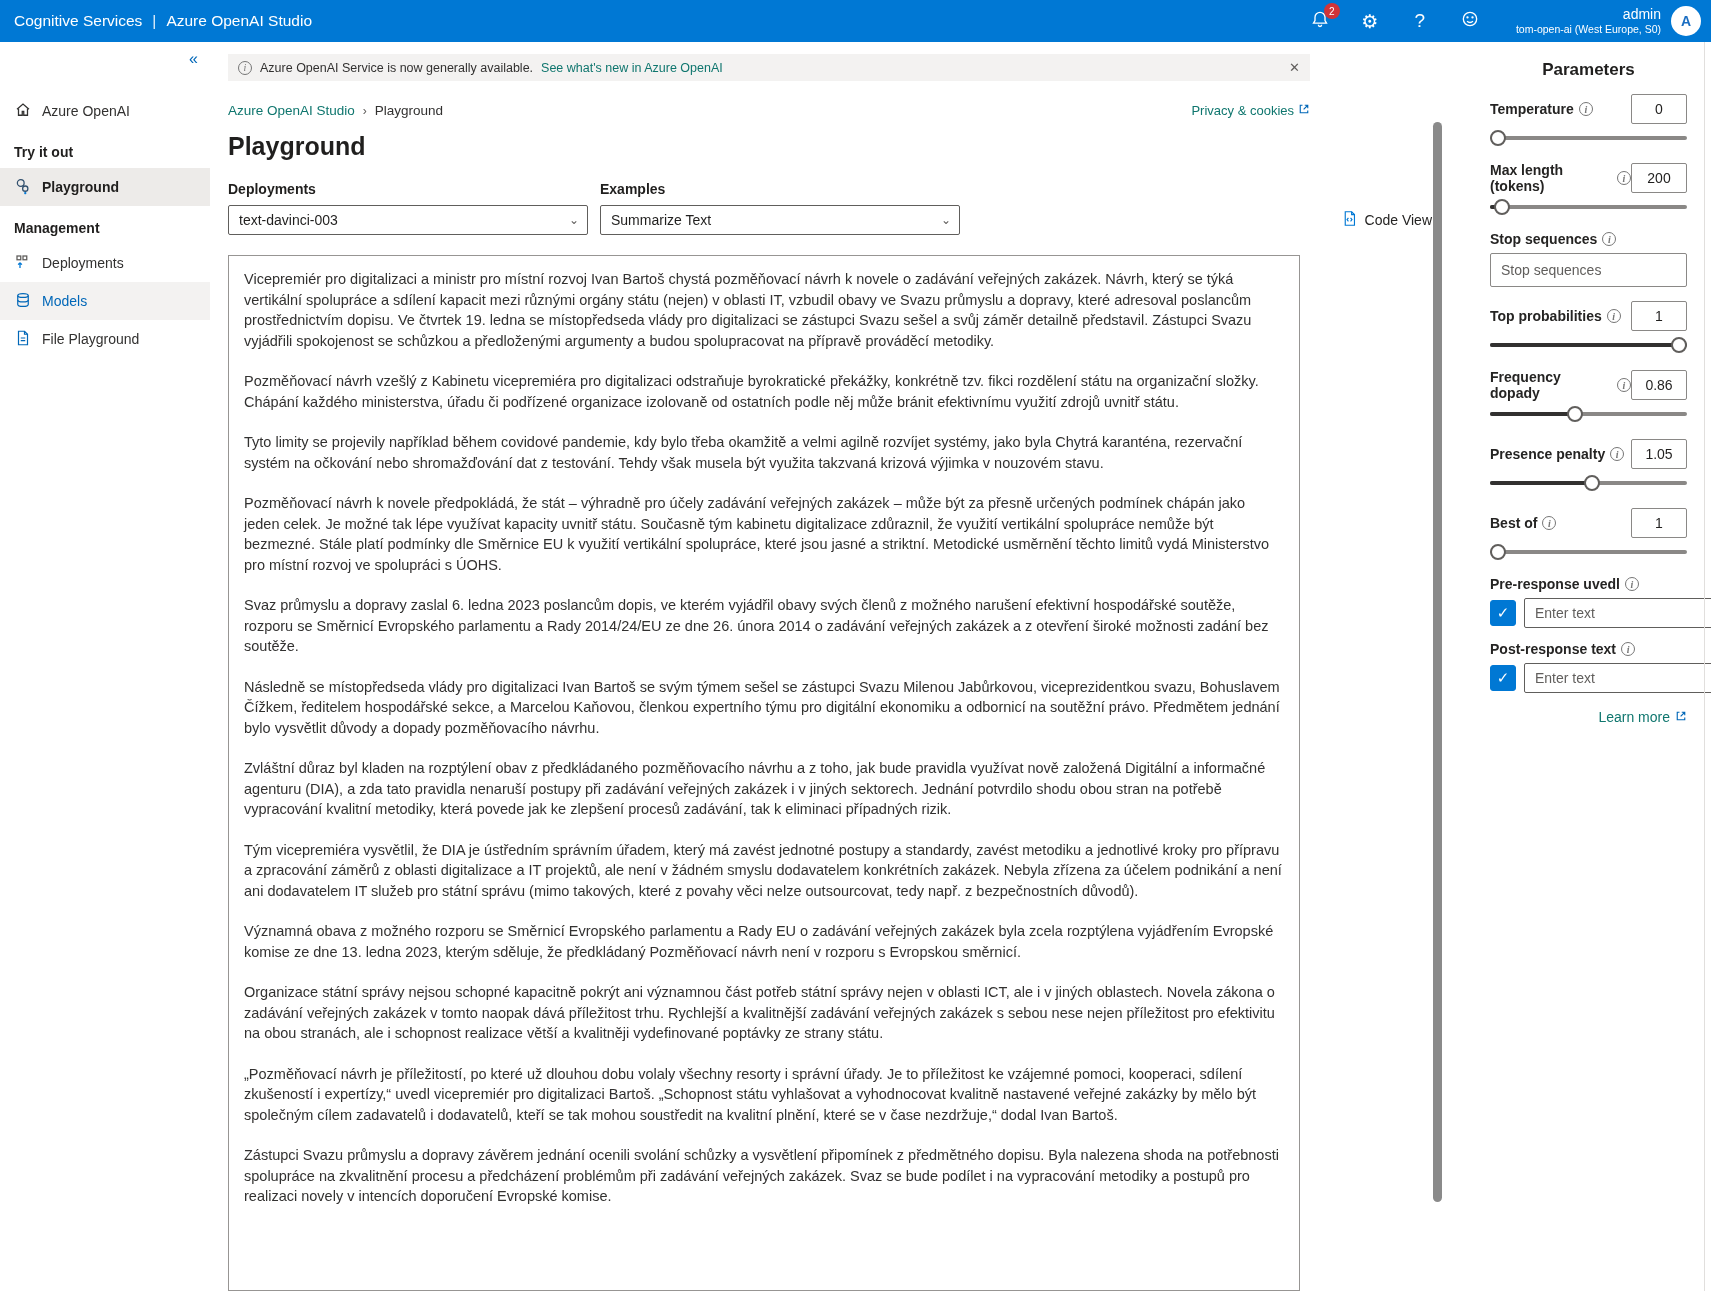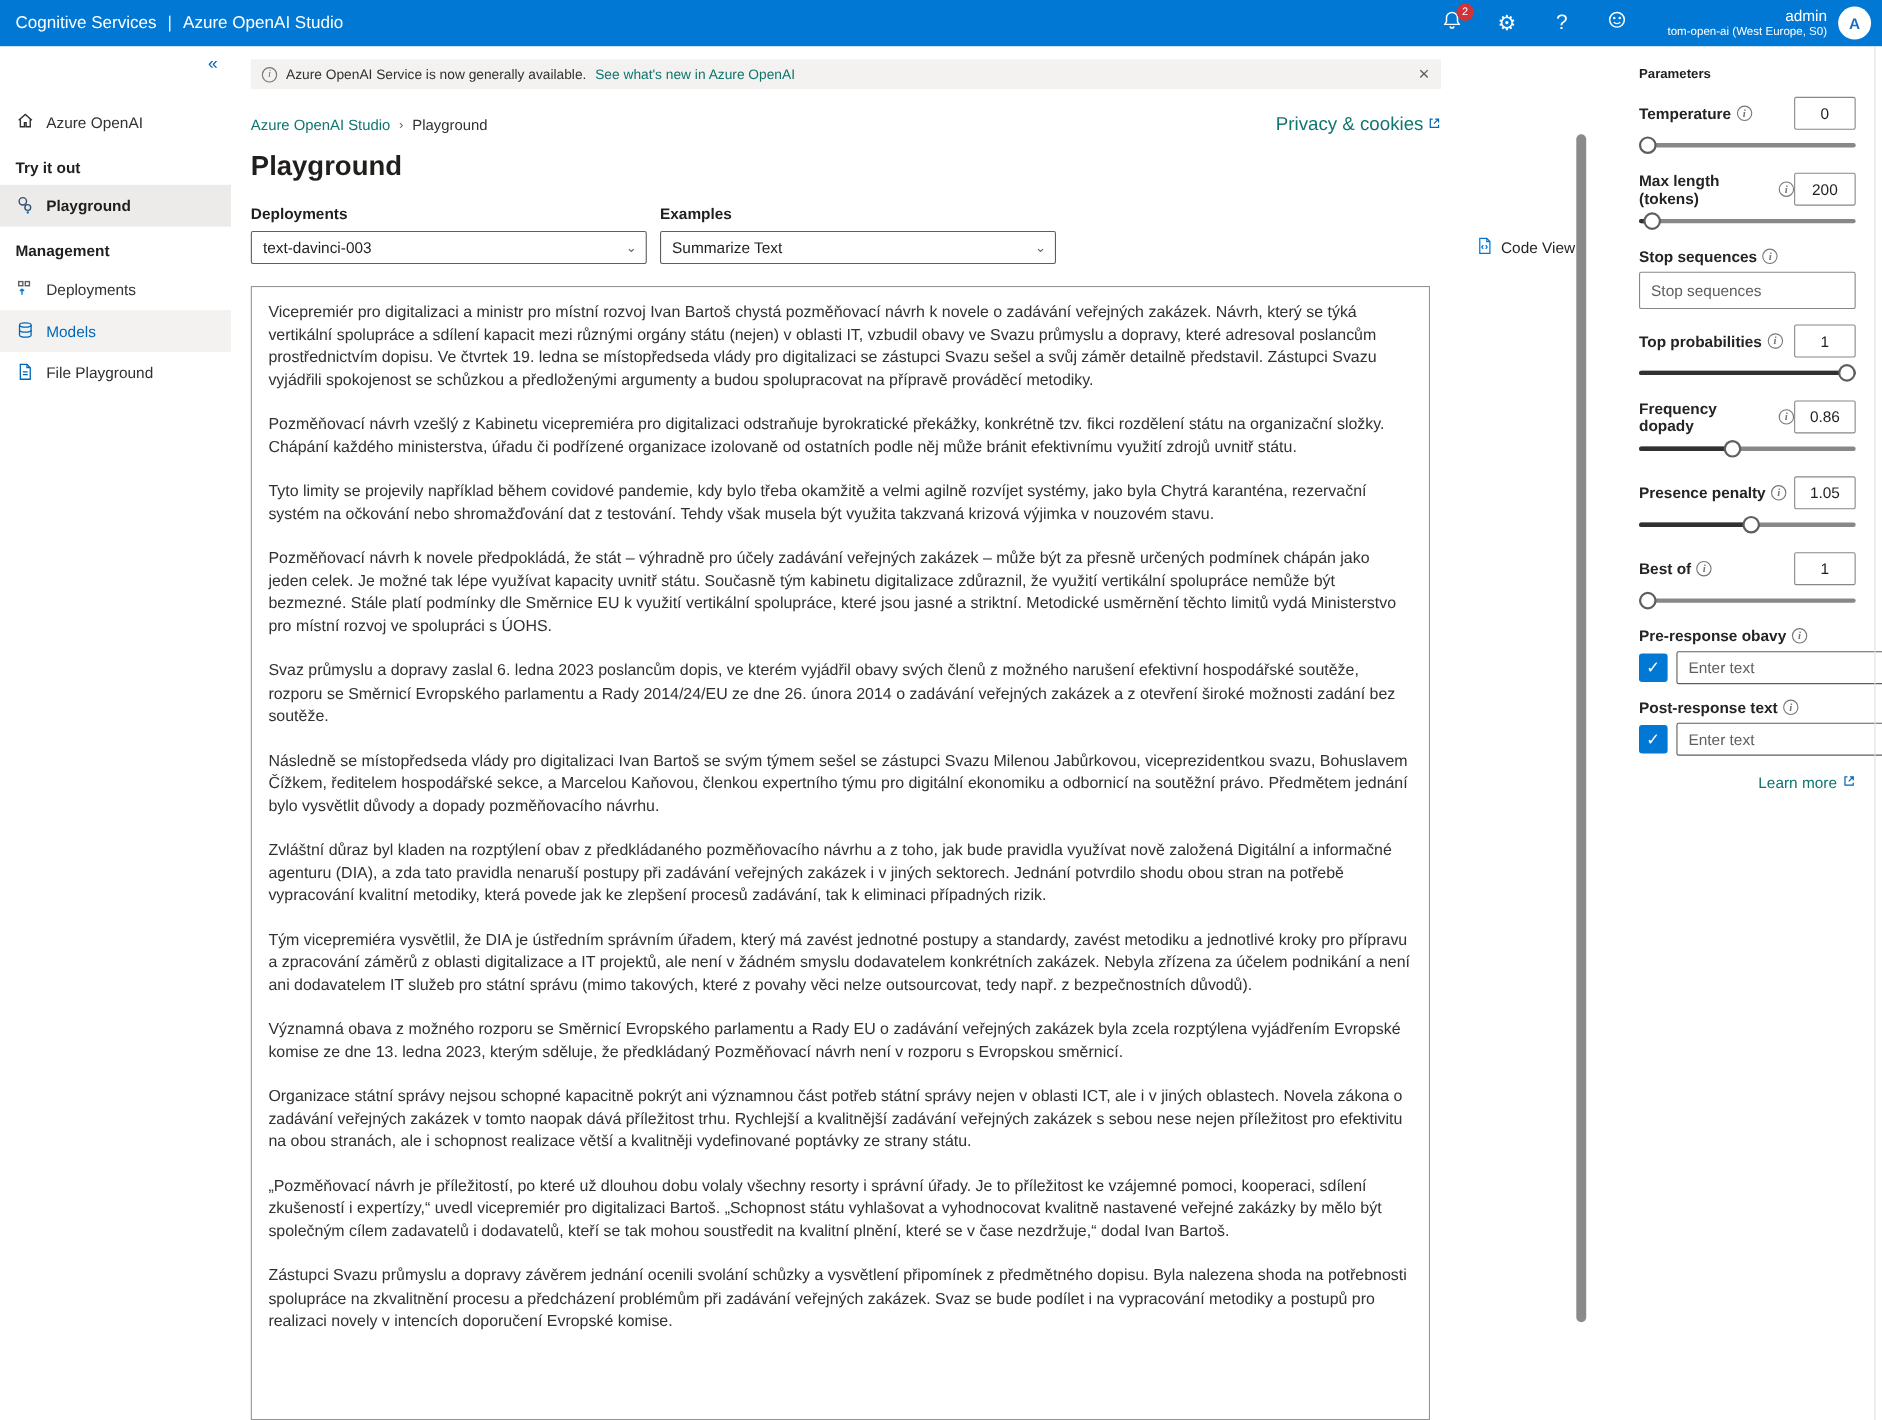"Parameters" .params-title { font-size: 12px -> 17px; text-align: none -> center }
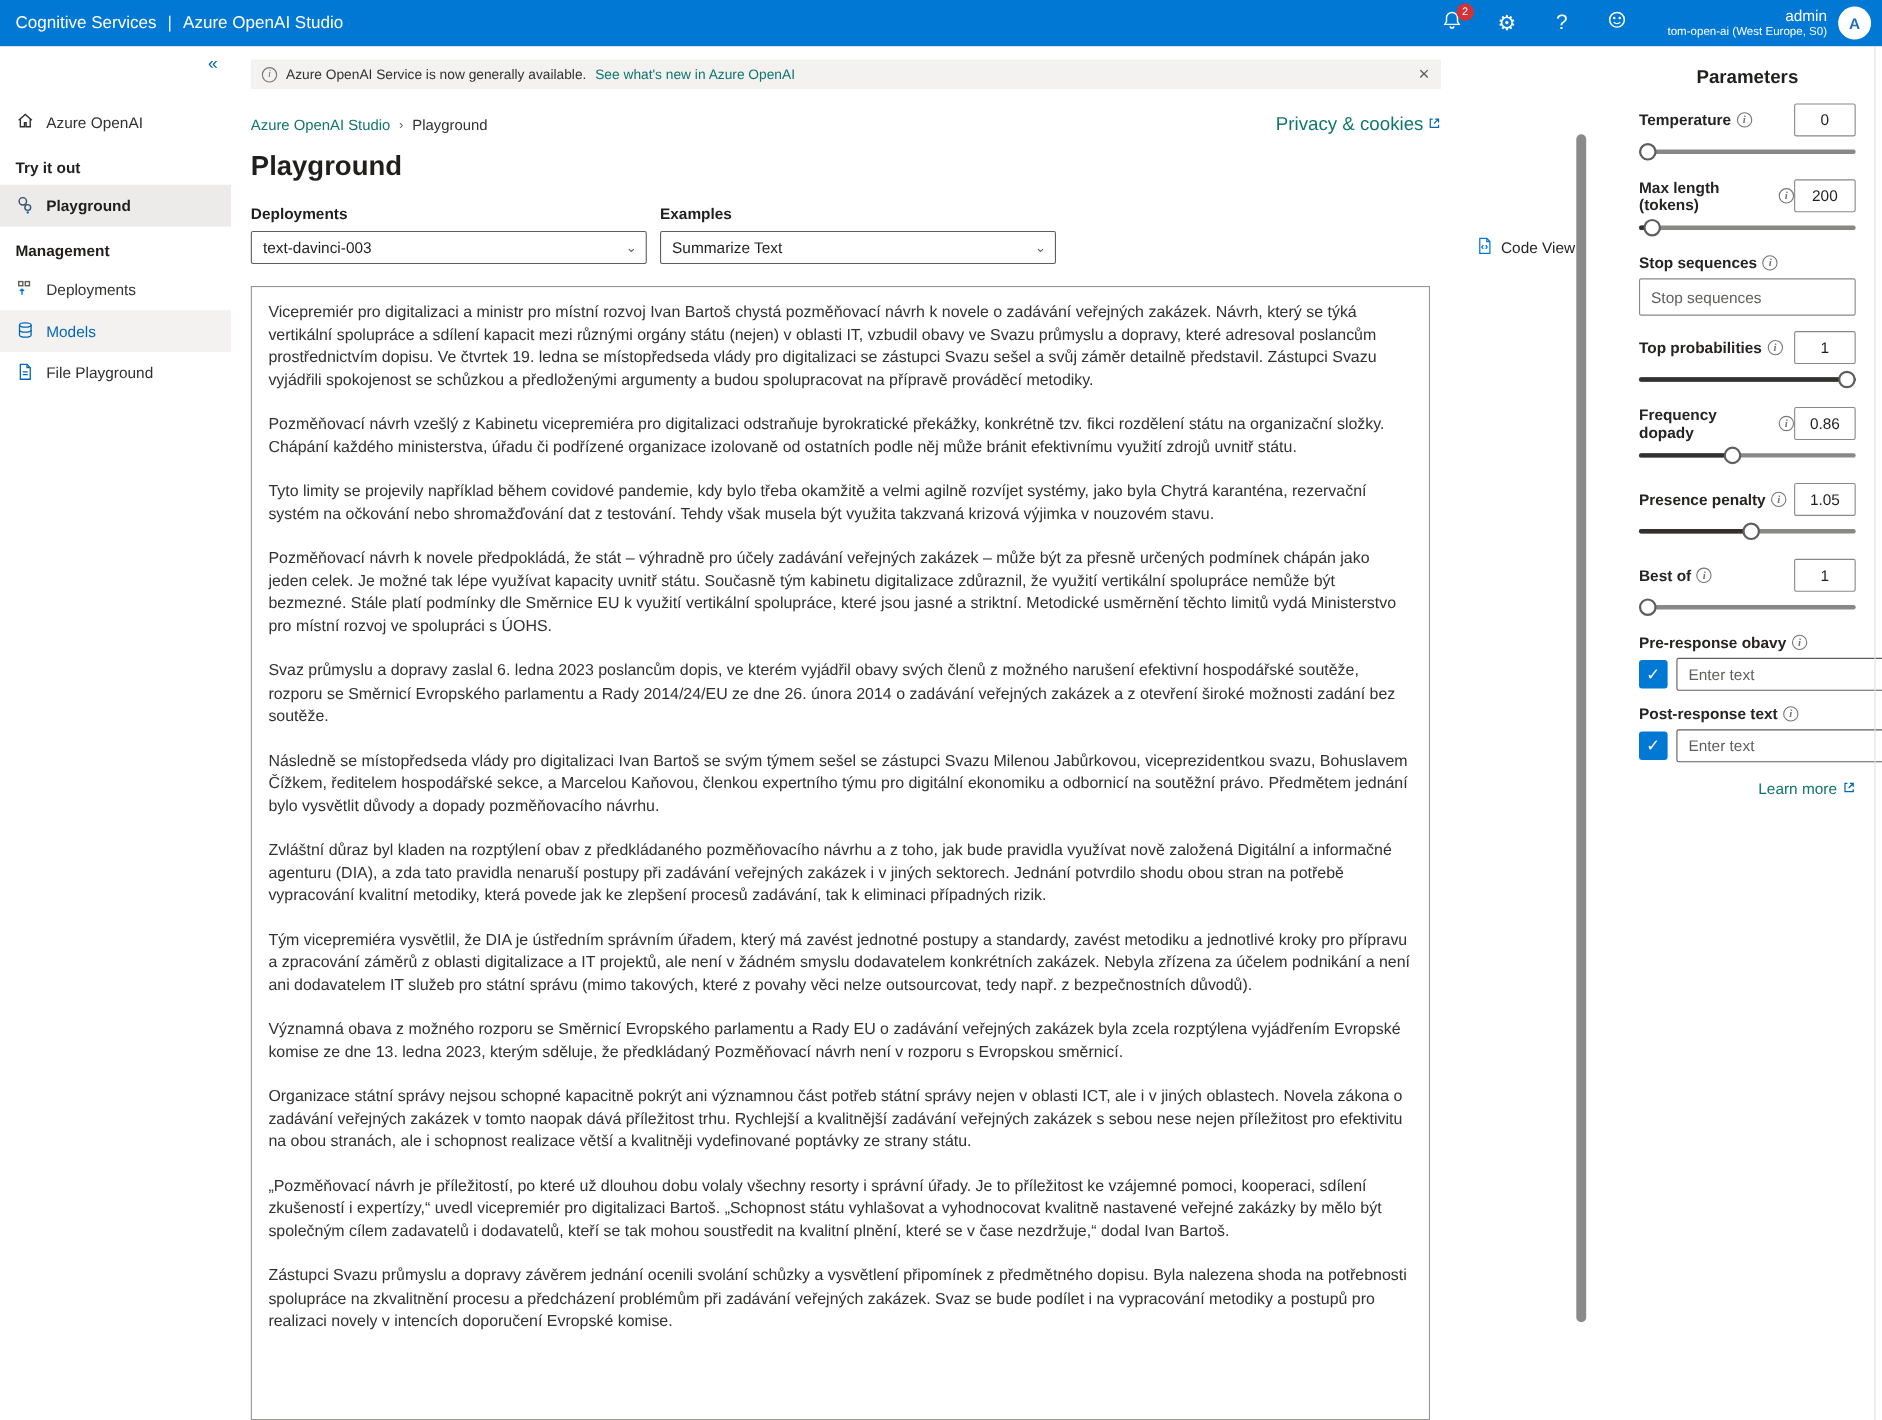"Privacy & cookies" .crumb-right { font-size: 17px -> 13px }
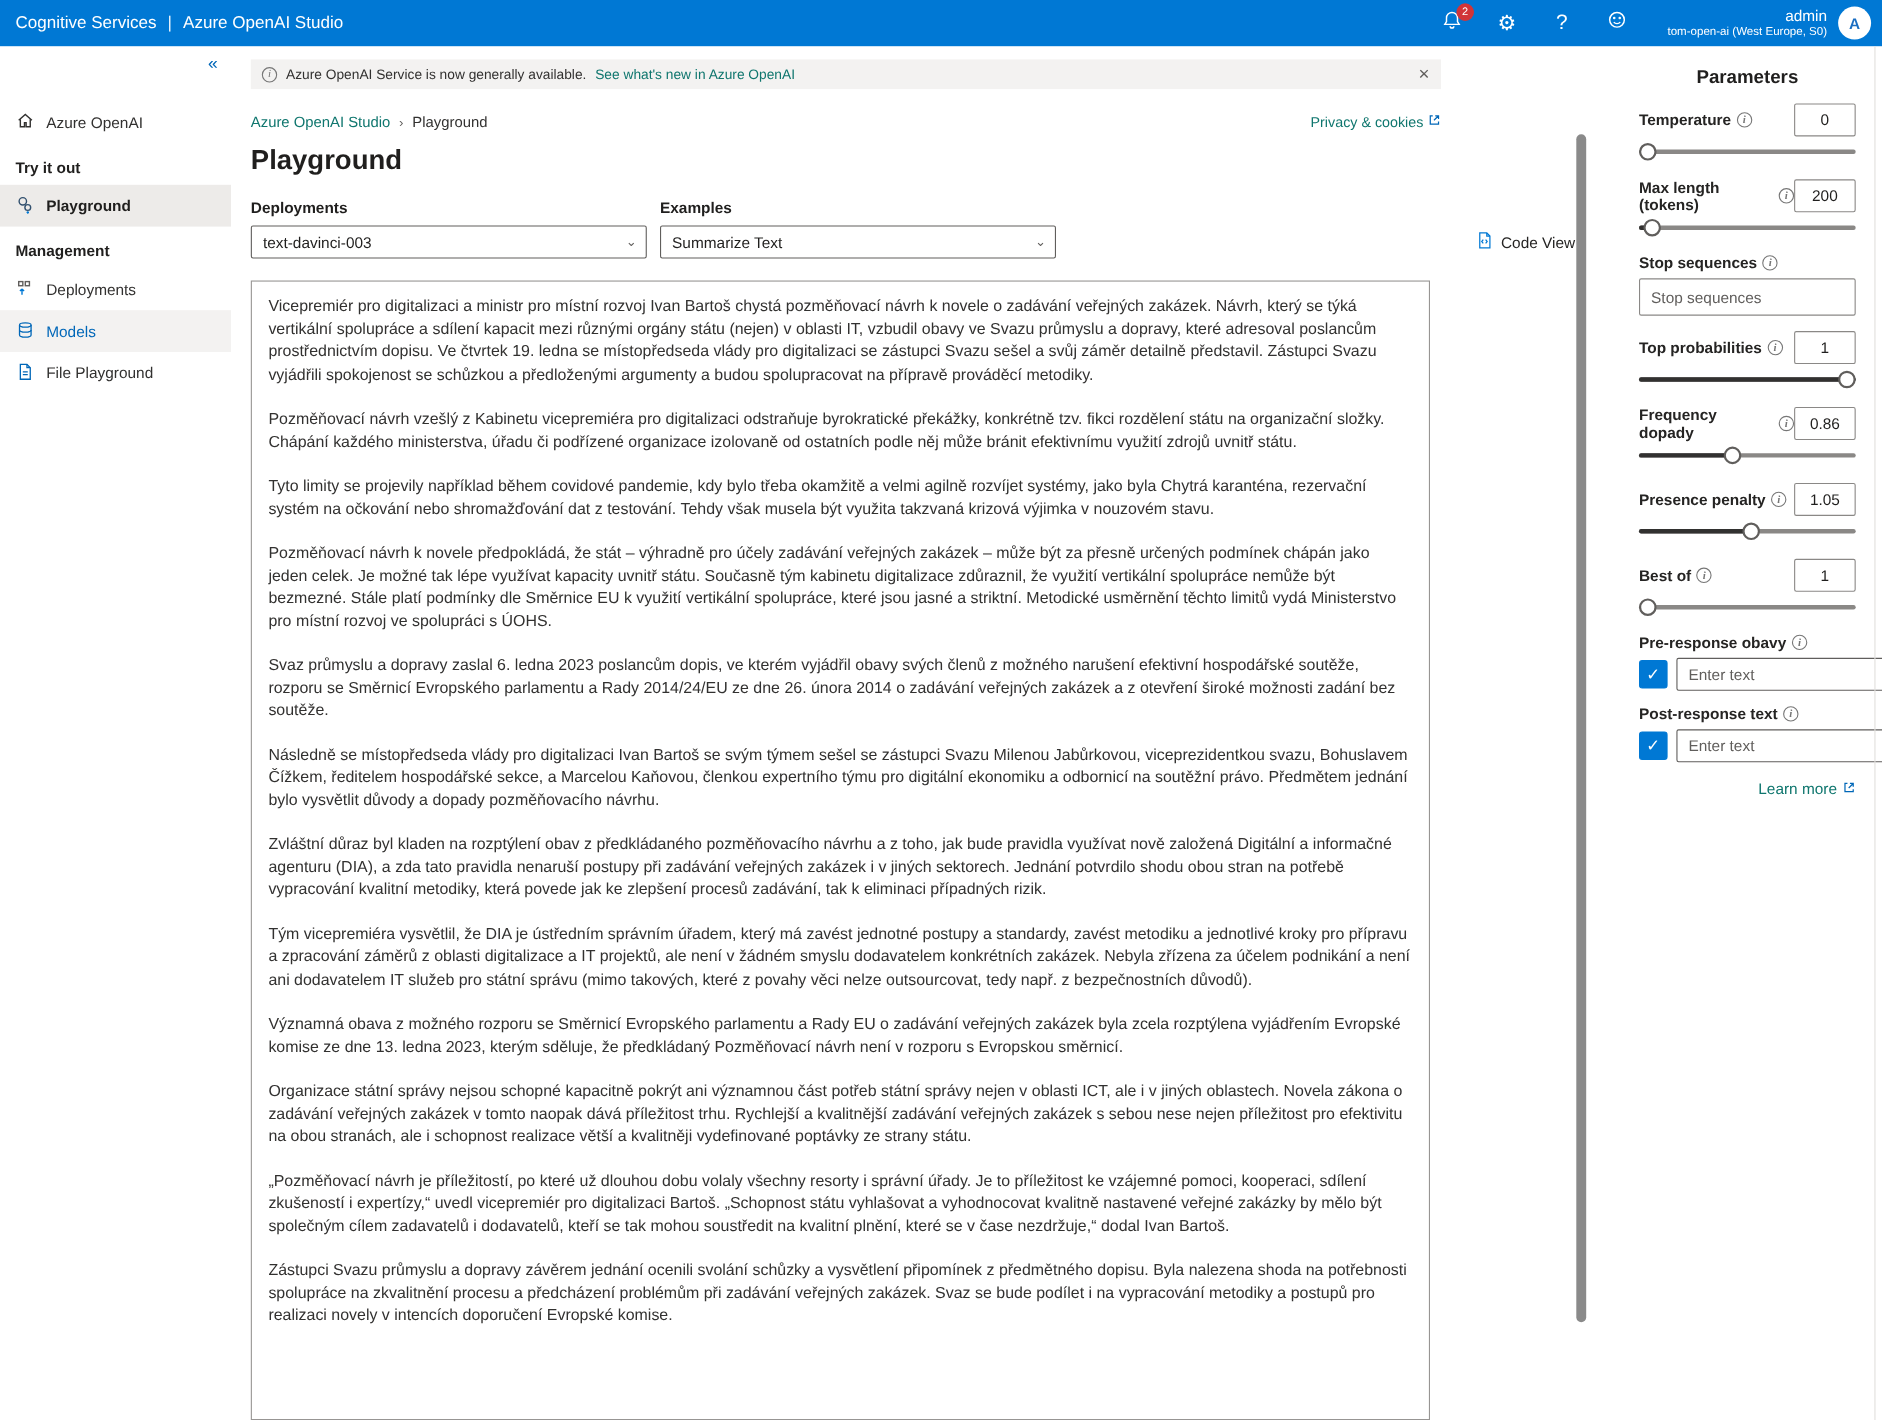"Pre-response obavy" span { text: obavy -> uvedl }
